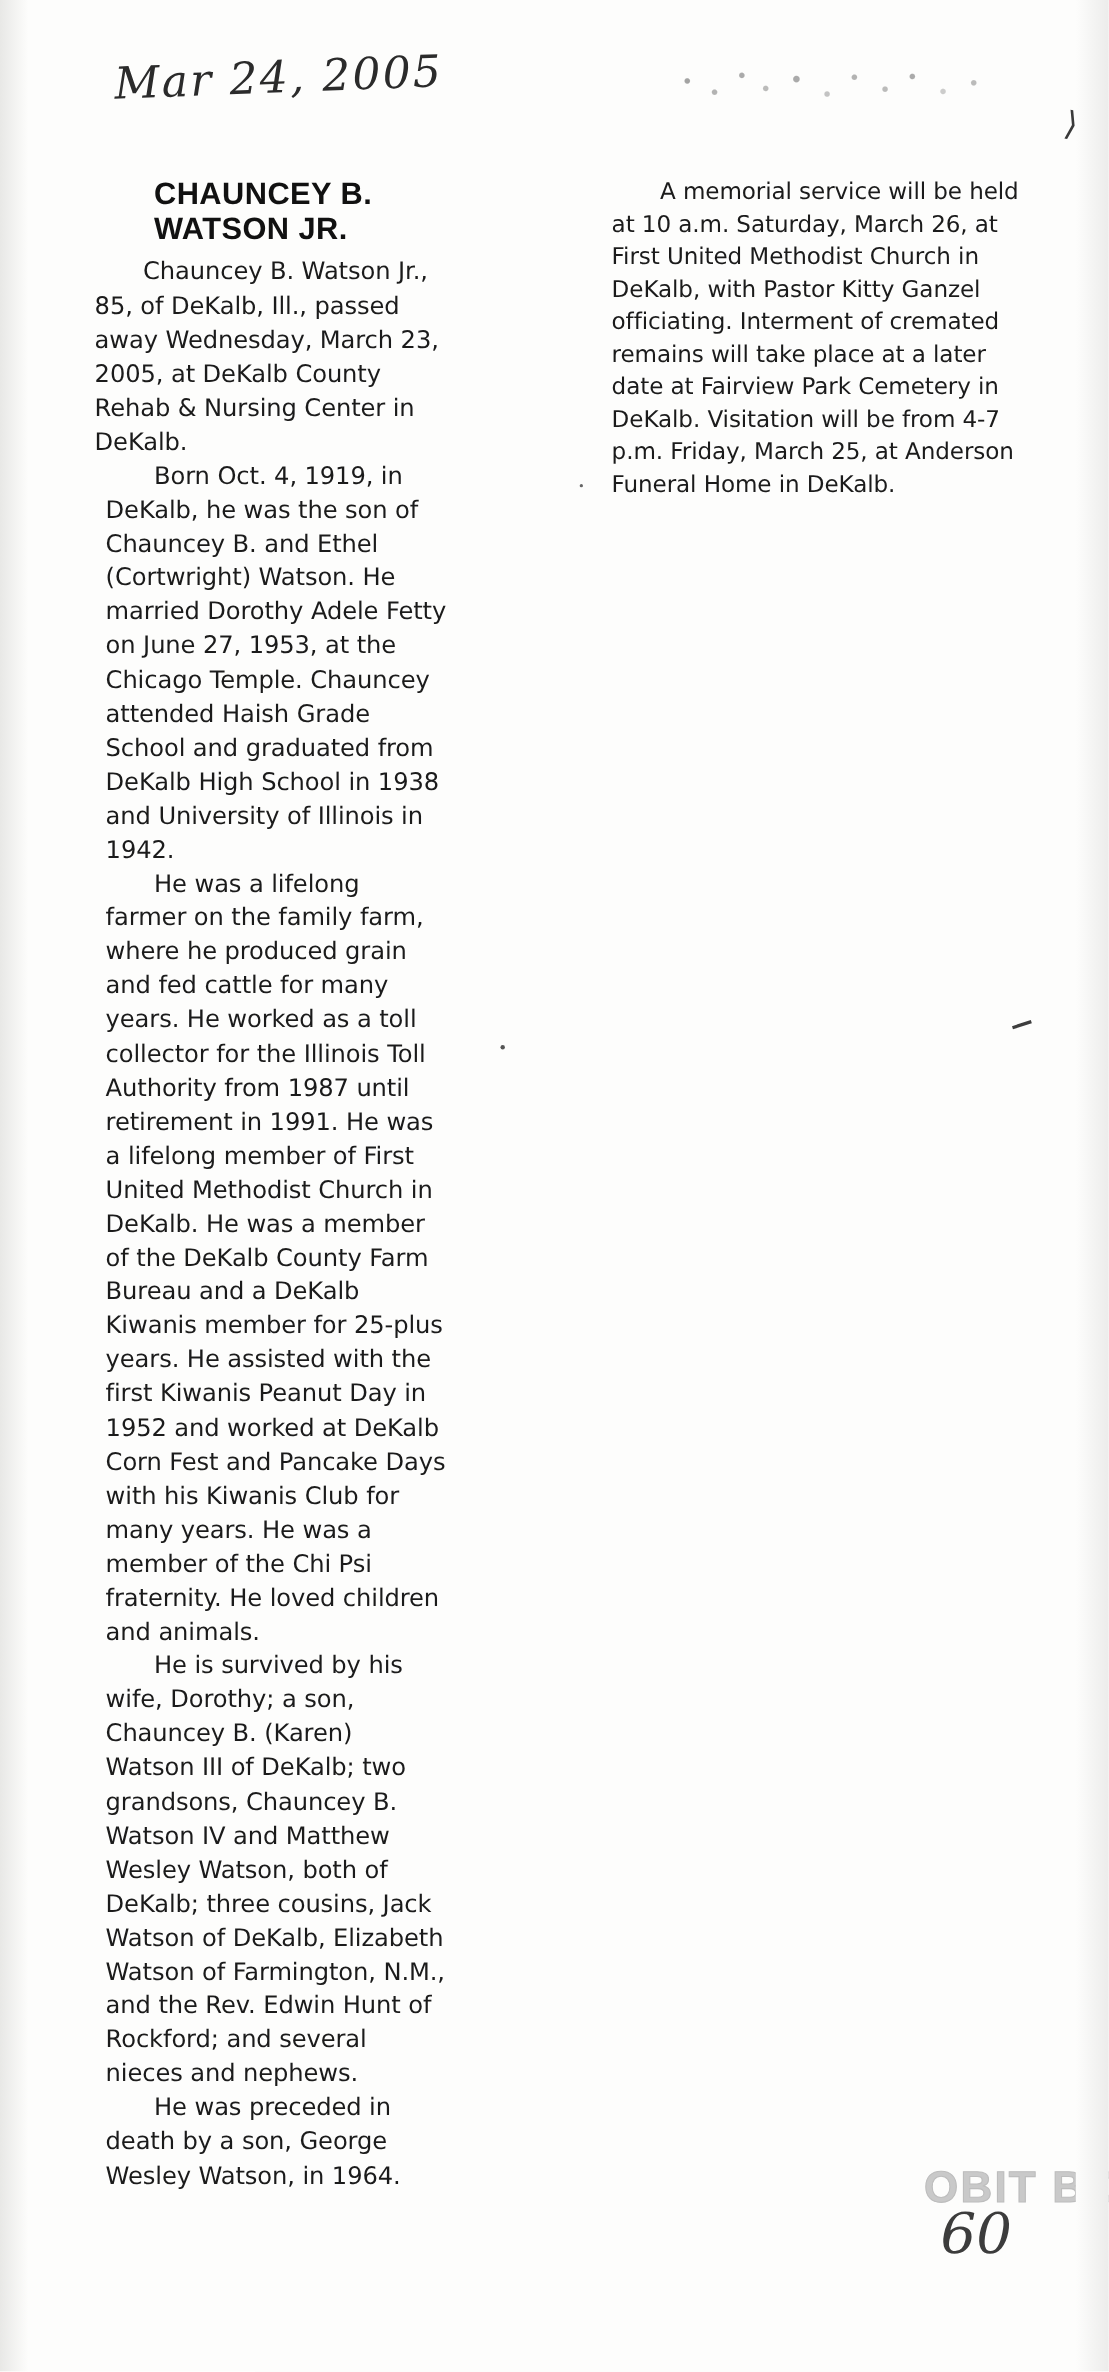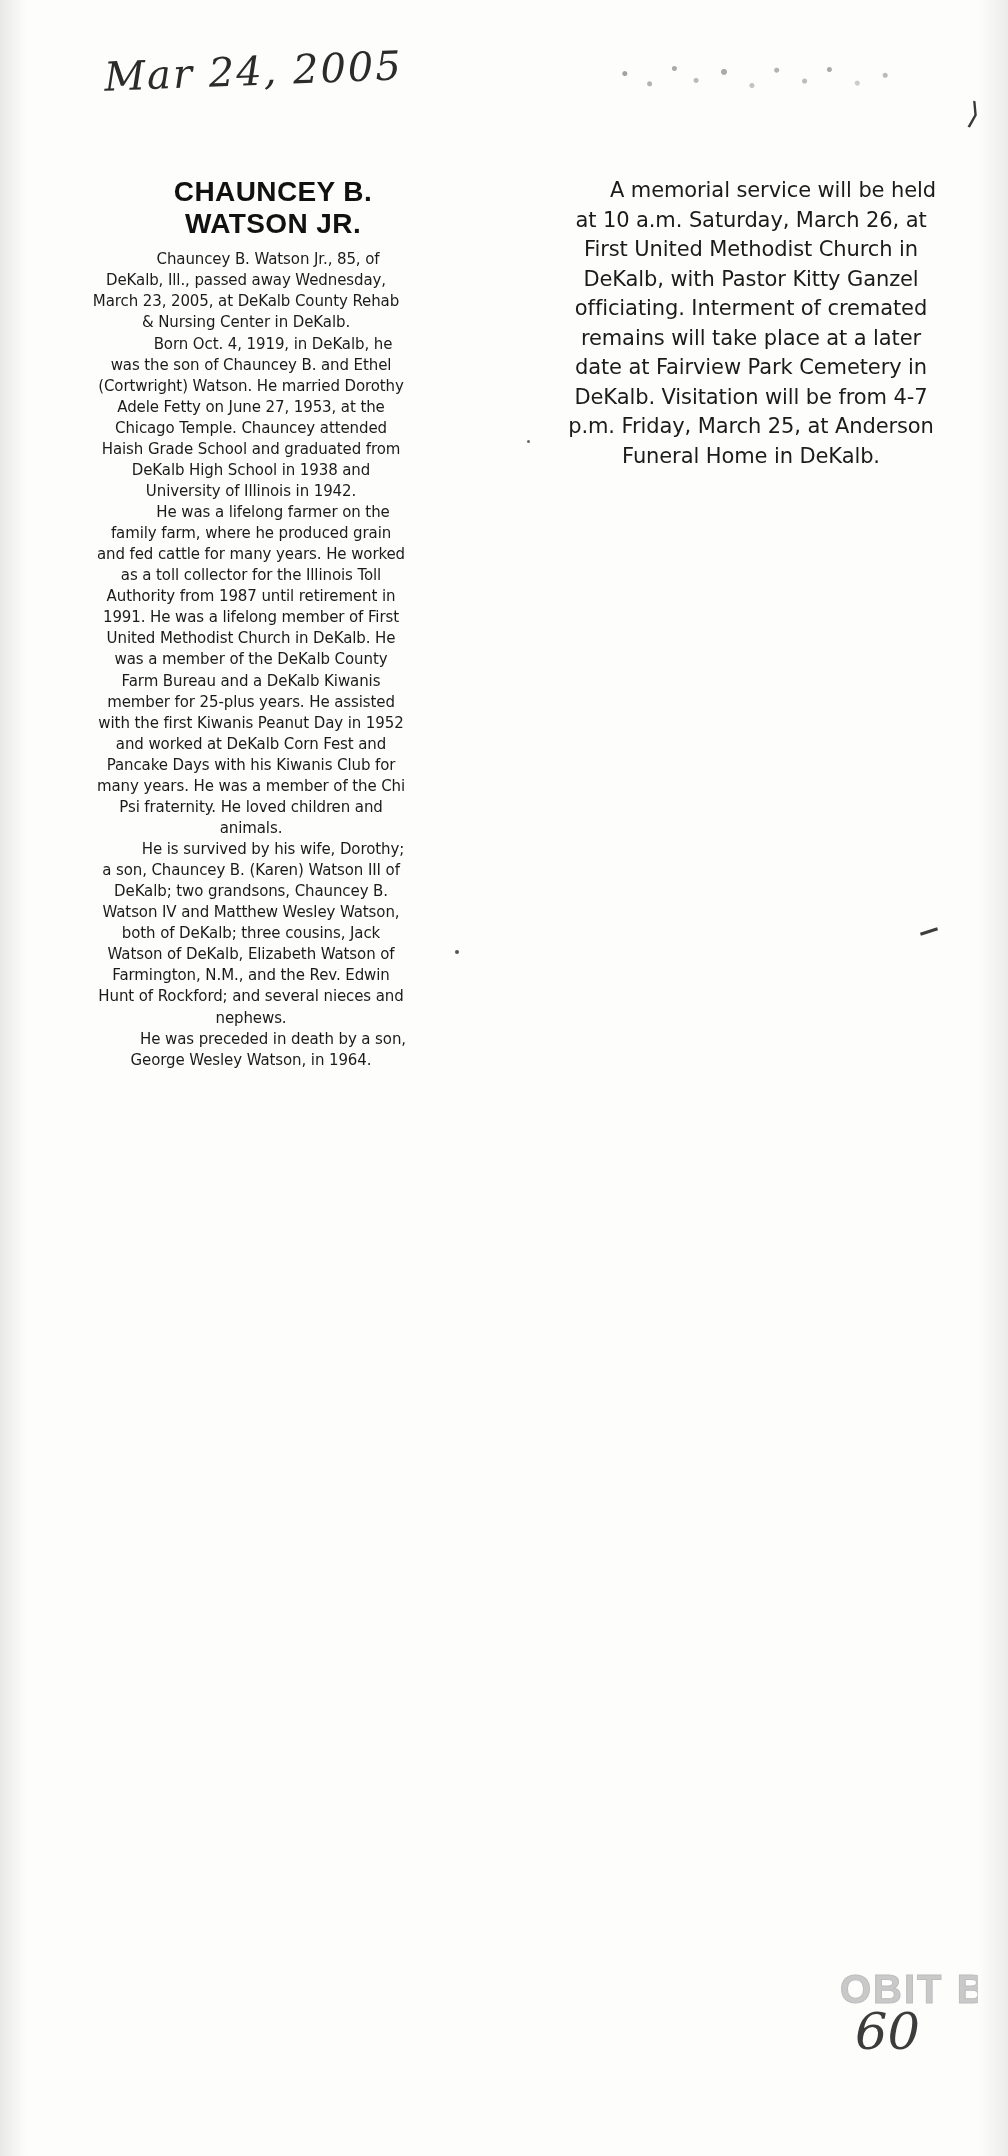"CHAUNCEY B." .col { text-align: center -> none; top: 16px -> 0 }
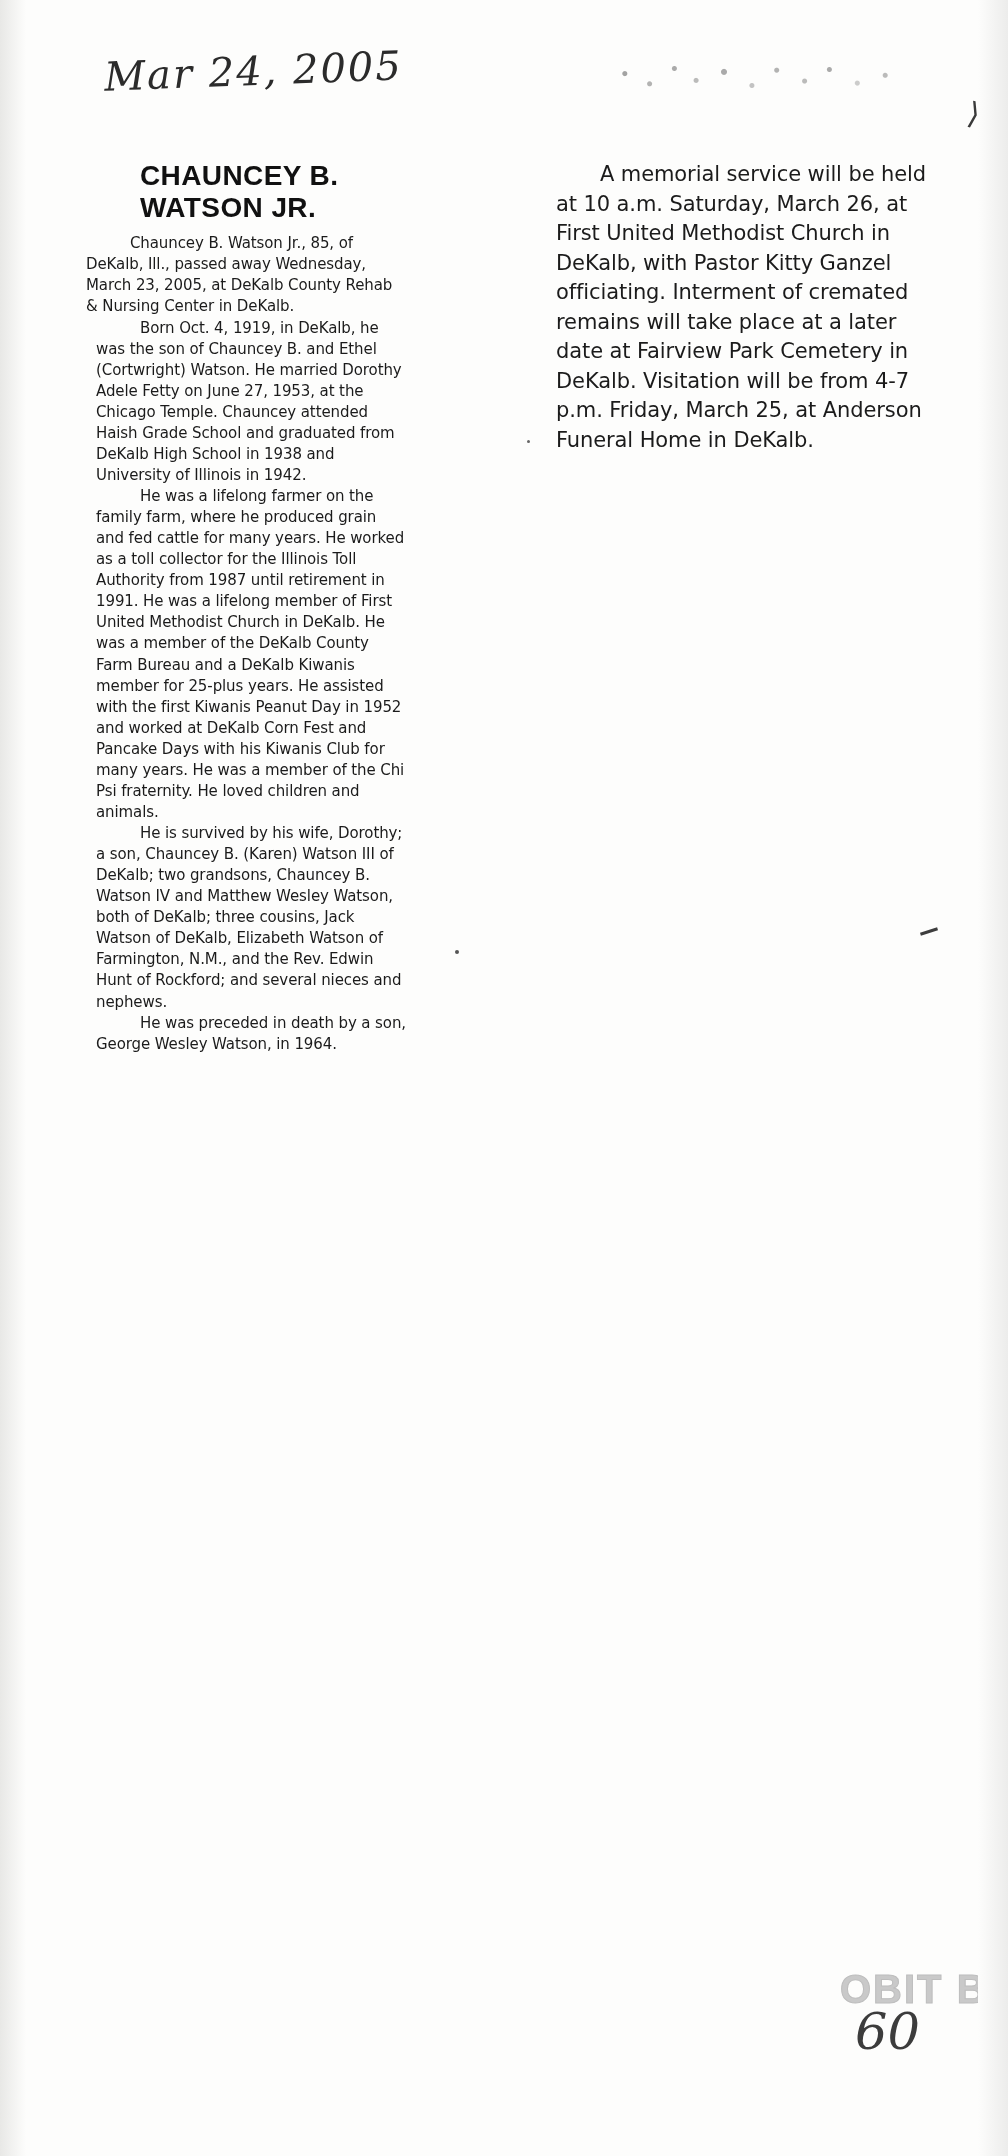"Chauncey B. Watson Jr., 85," .obit-para { font-size: 15px -> 22px }
